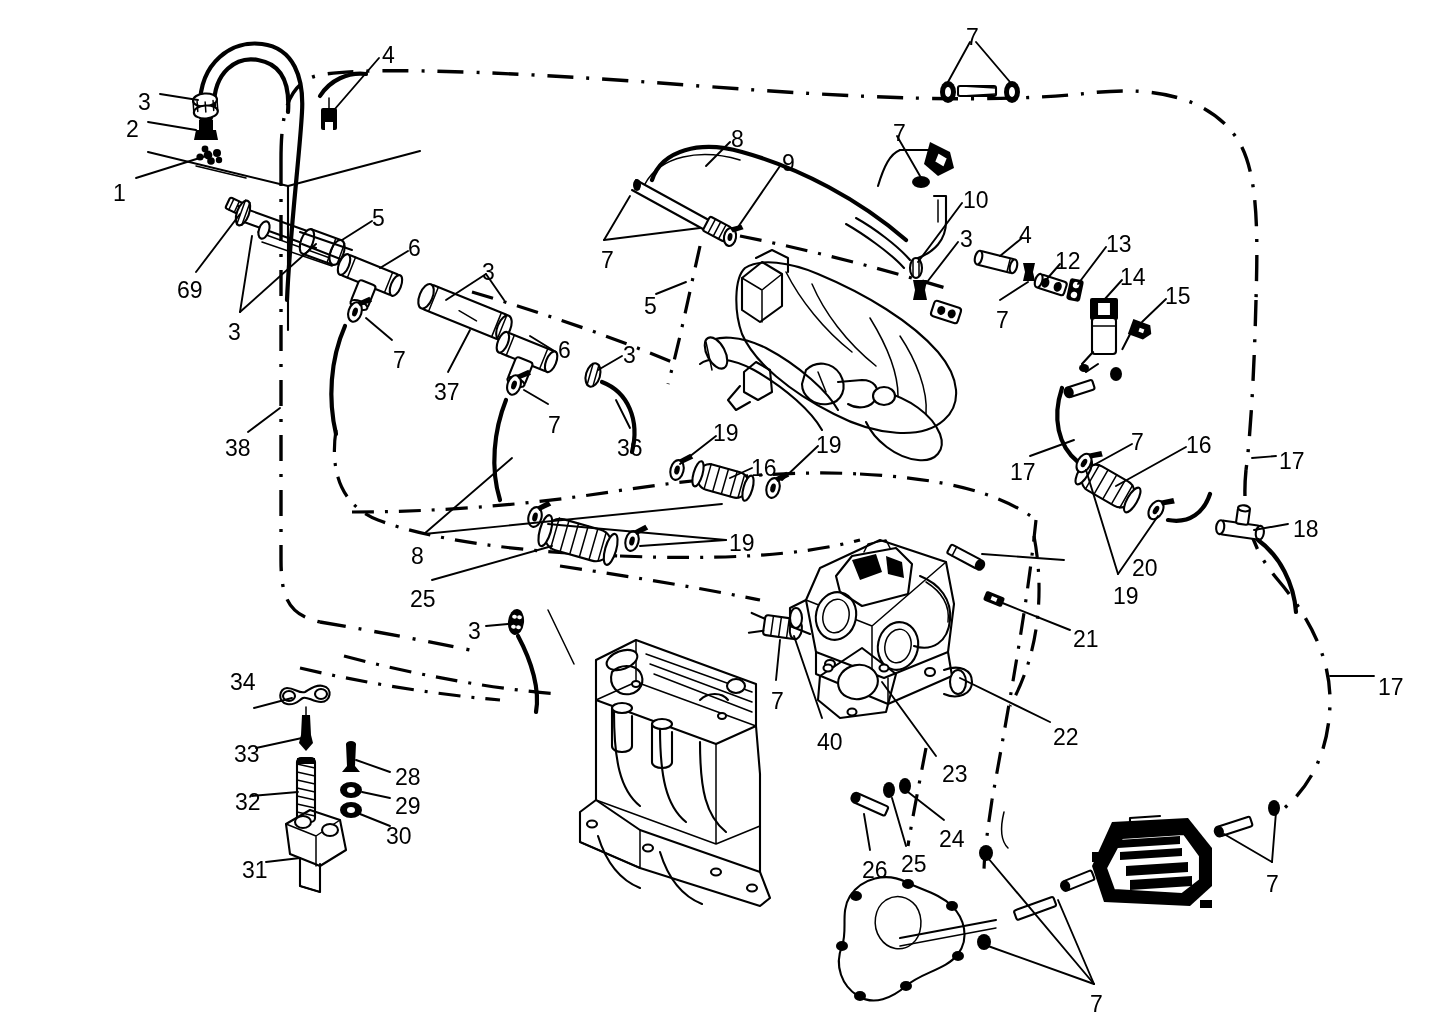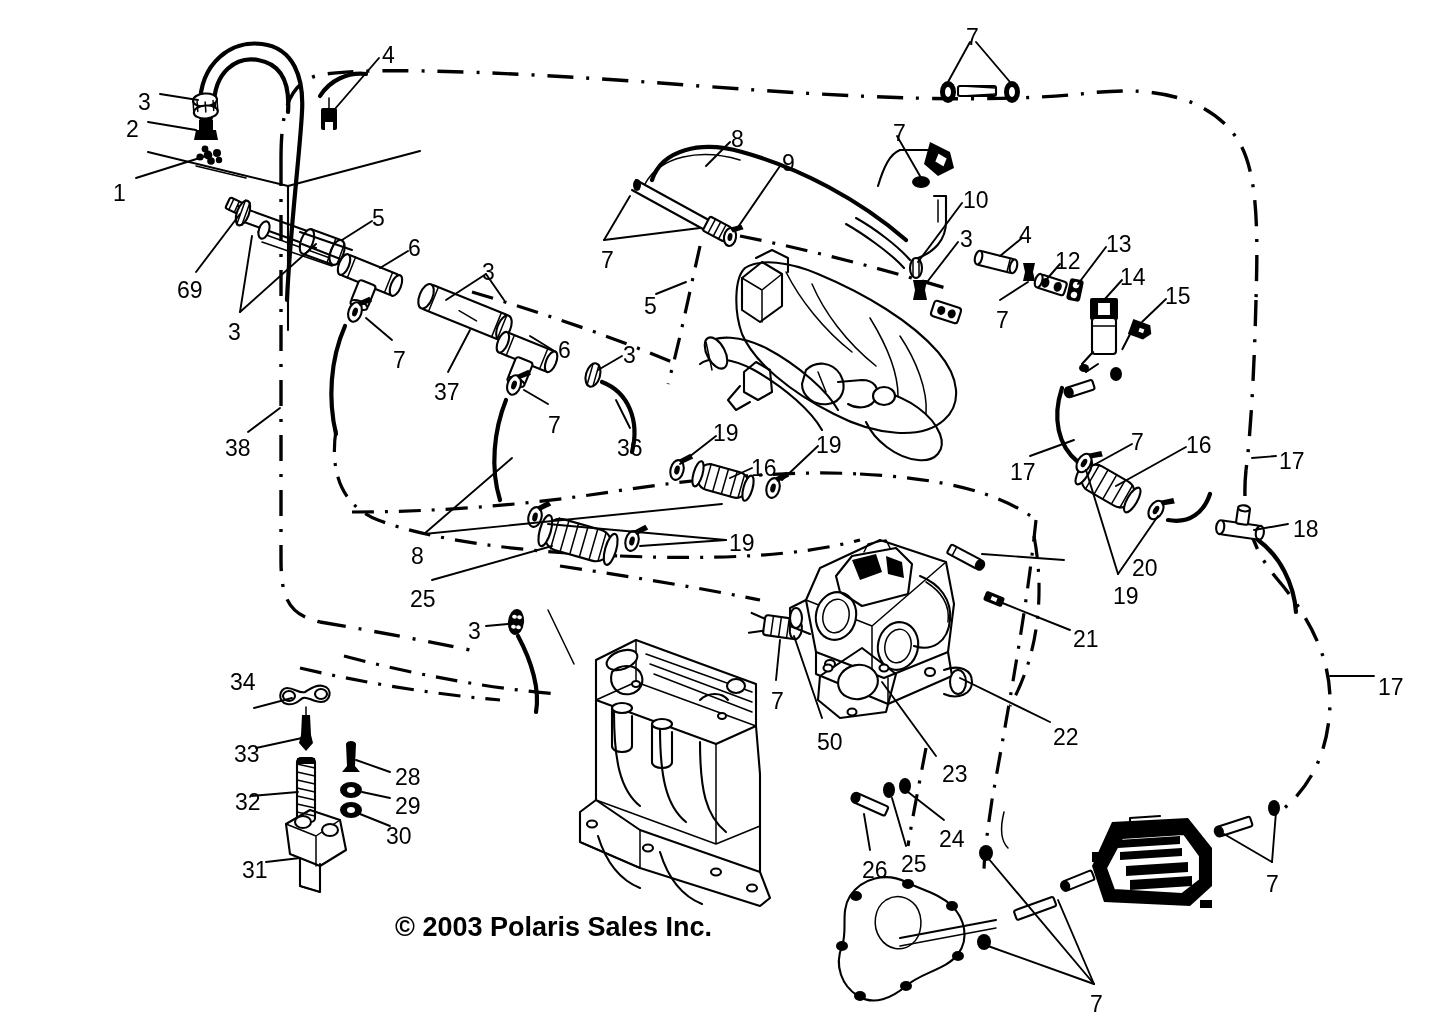"50" div.lbl { text: 50 -> 40 }
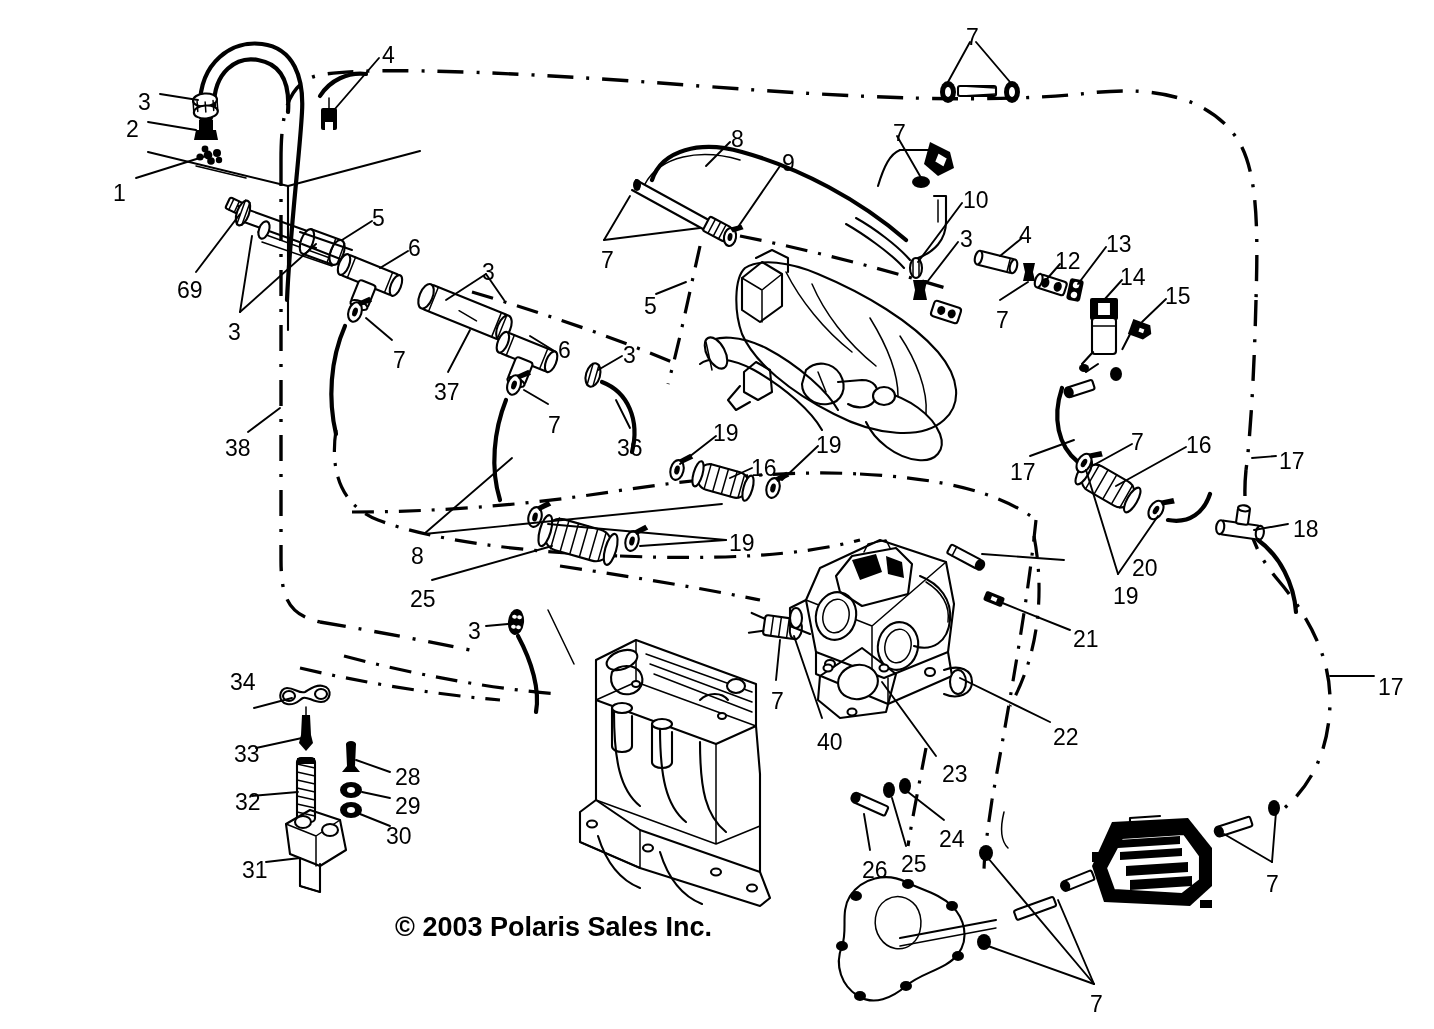"© 2003 Polaris Sales Inc." div { html: <div>© 2003 Polaris Sales Inc.</div> -> none }
